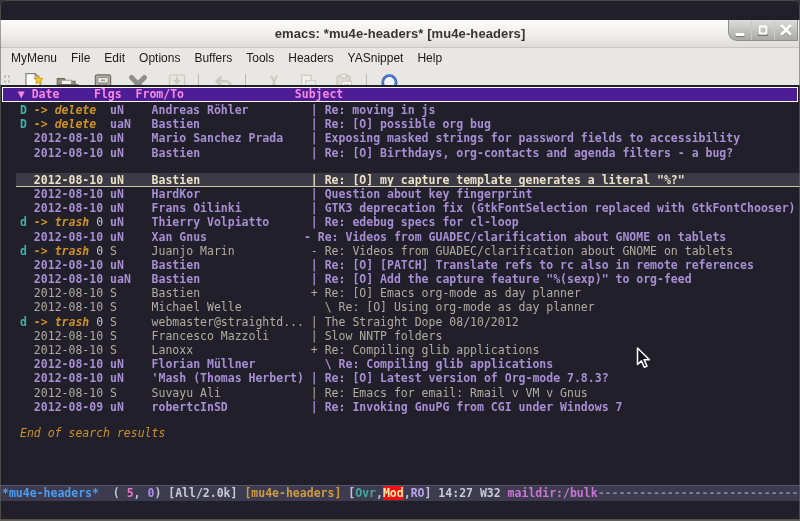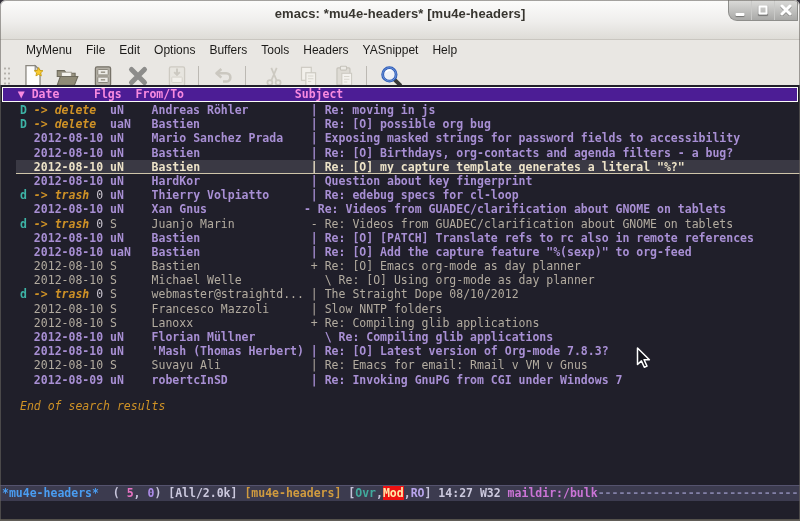"emacs: *mu4e-headers* [mu4e-headers]" .titlebar { height: 40px -> 28px; margin-top: none -> 20px }
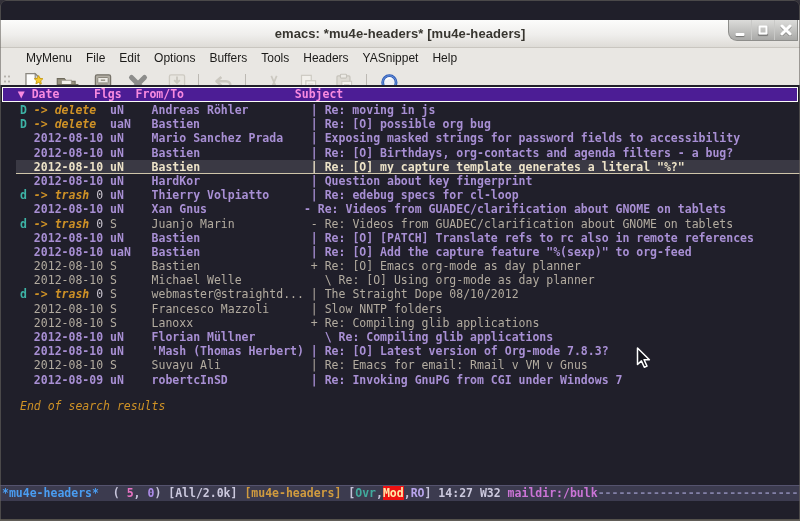"MyMenu" .menubar { padding-left: 19px -> 4px }
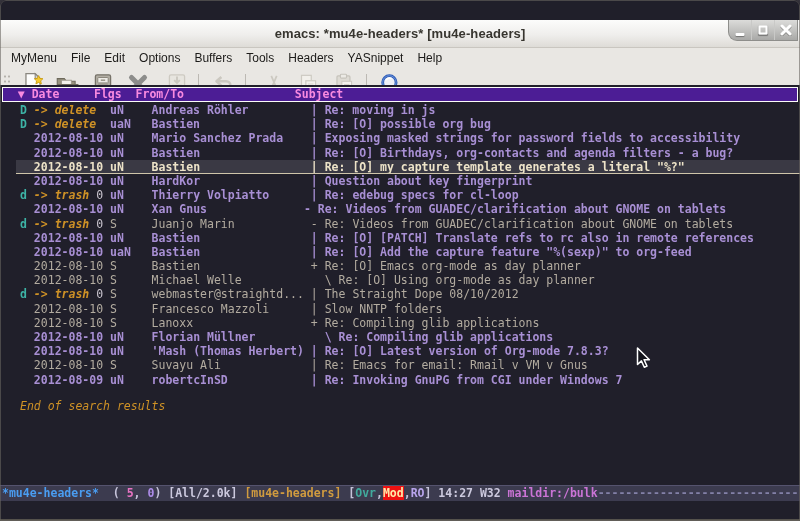"2012-08-10 uN Bastien | Re: [O] my" .row.current { margin-top: none -> 13px }
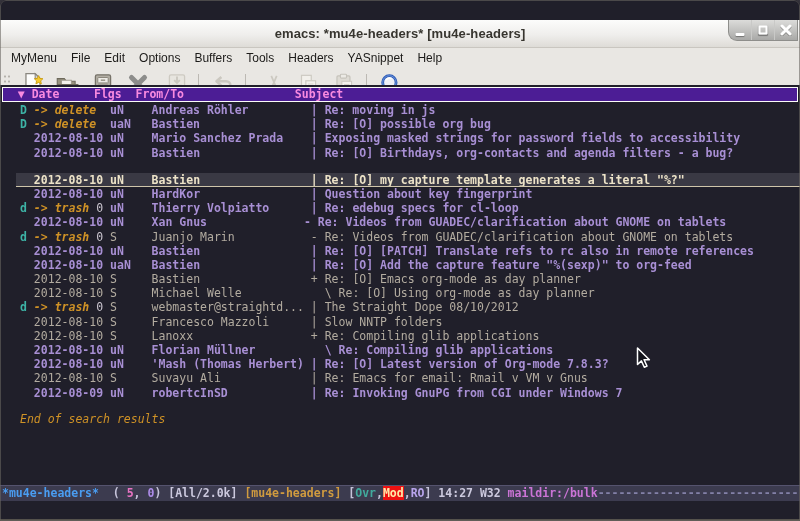"2012-08-10 uN Frans Oilinki |" div.row { html: none -> <div><span> </span><span>2012-08-10</span><span> </span><span>uN </span><span>Frans Oilinki </span><span>| GTK3 deprecation fix (GtkFontSelection replaced with GtkFontChooser)</span></div> }
